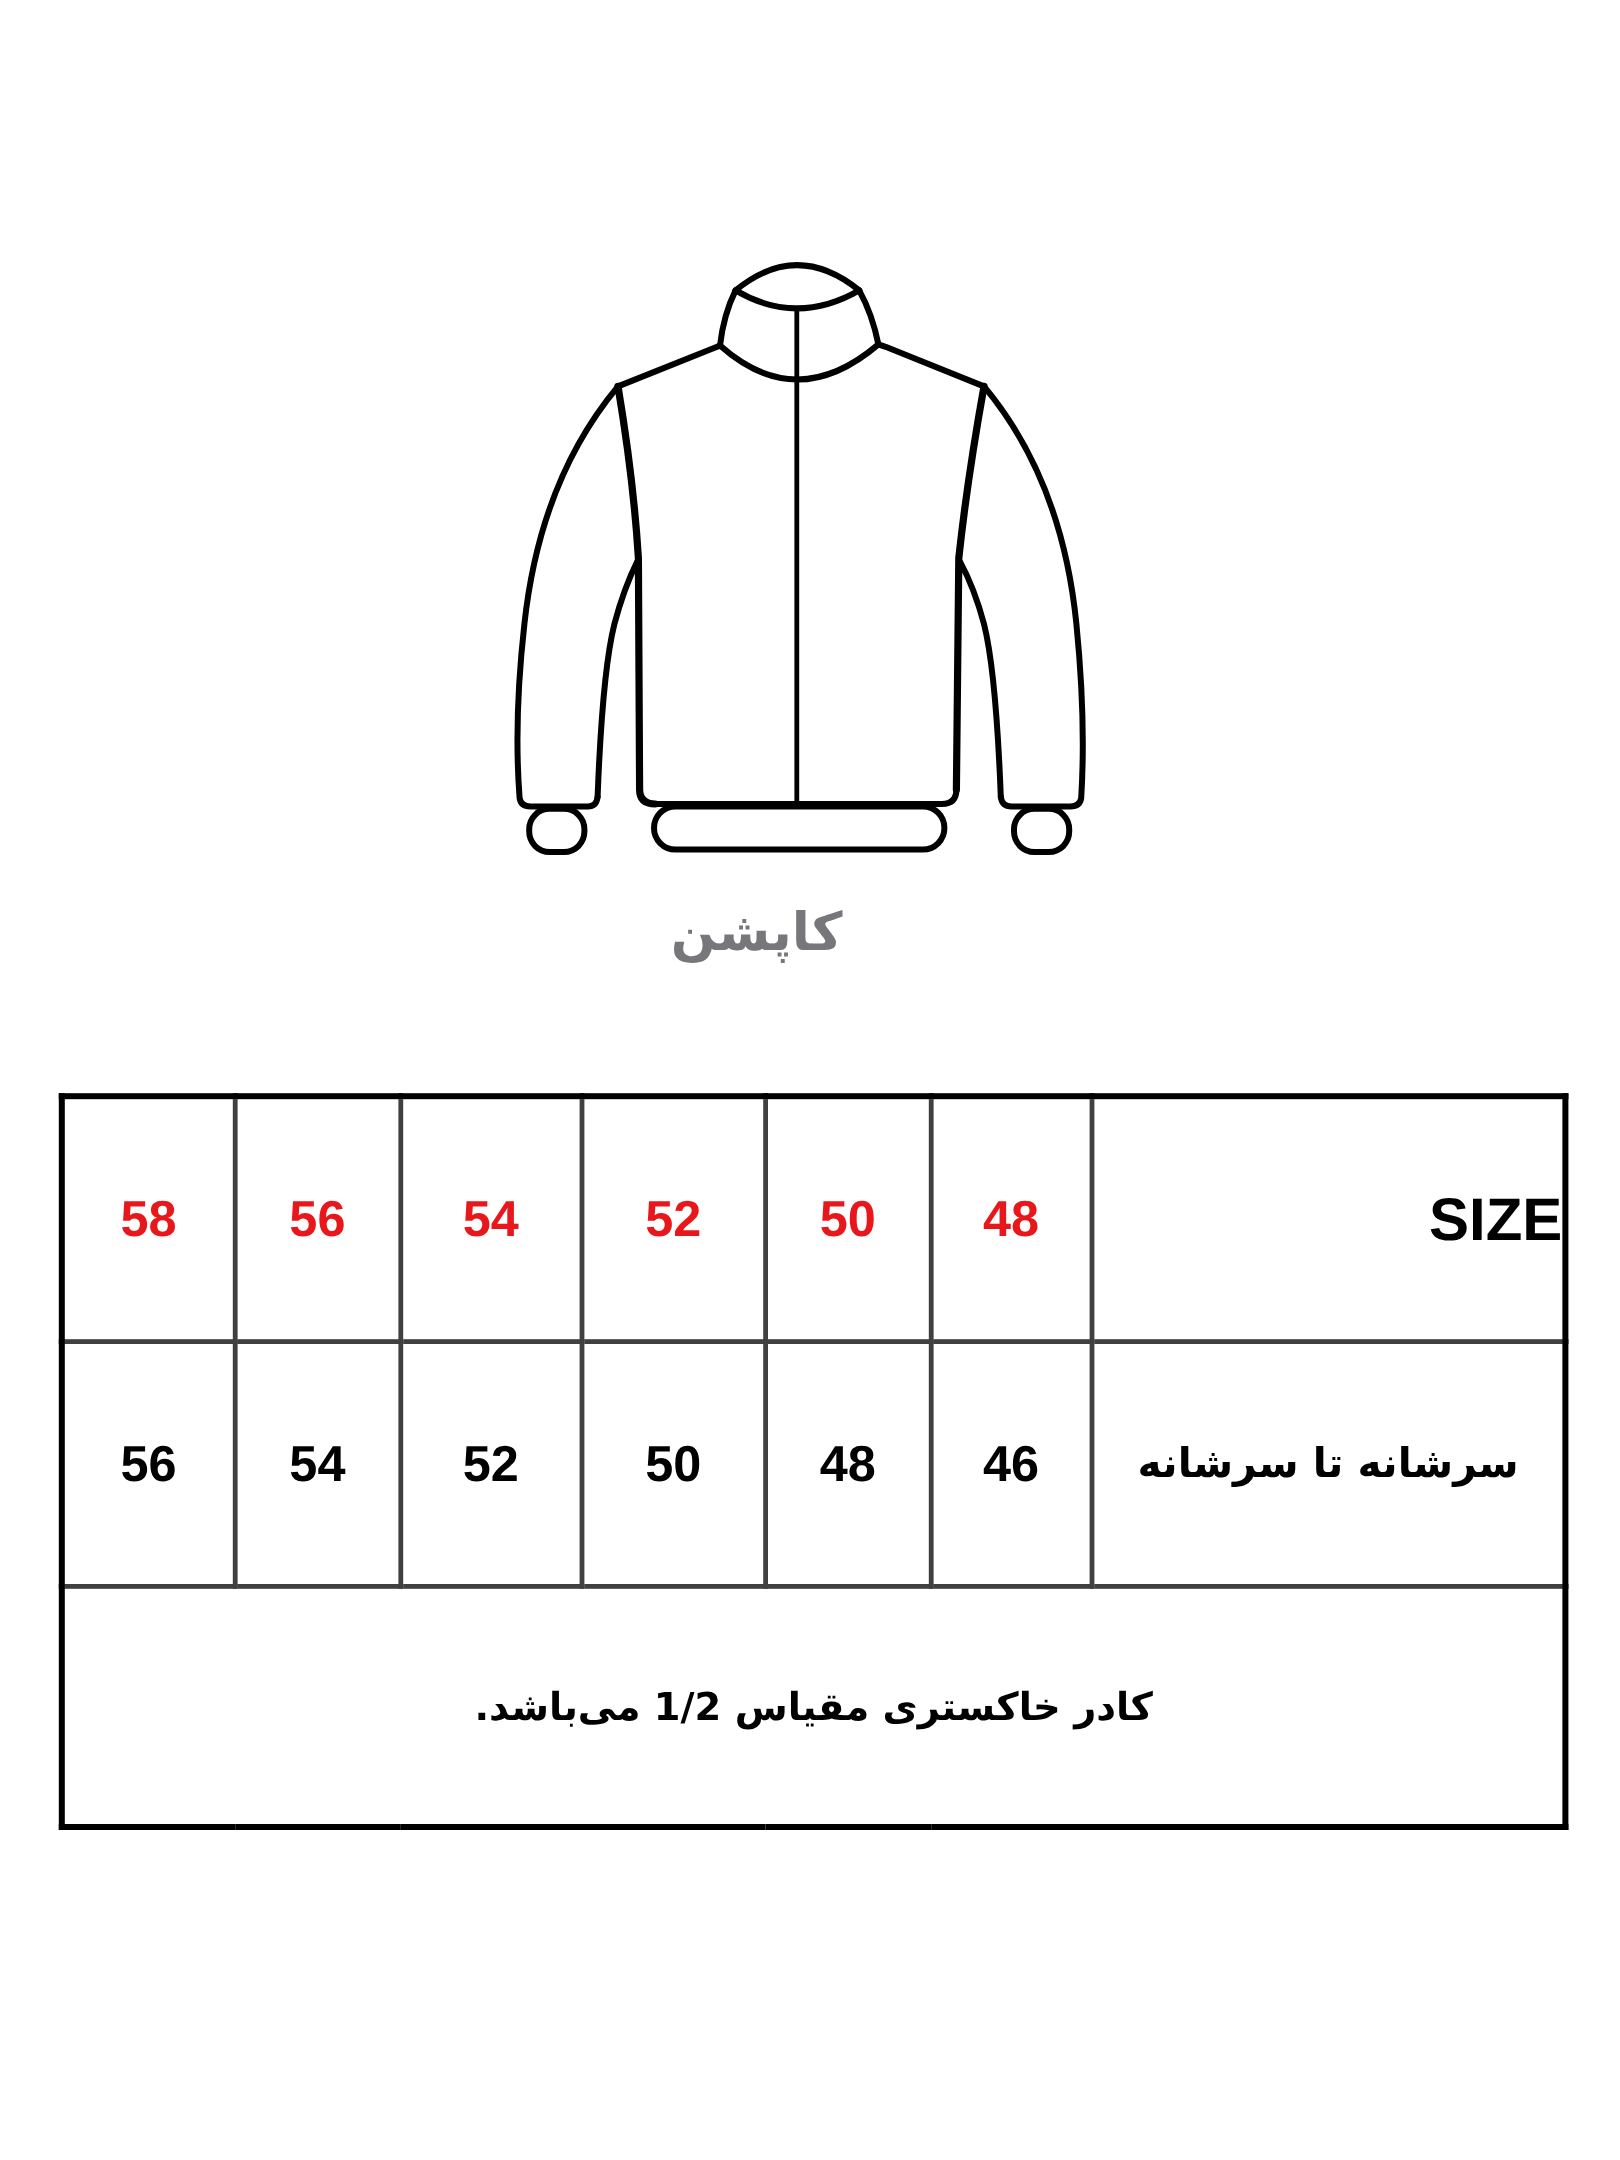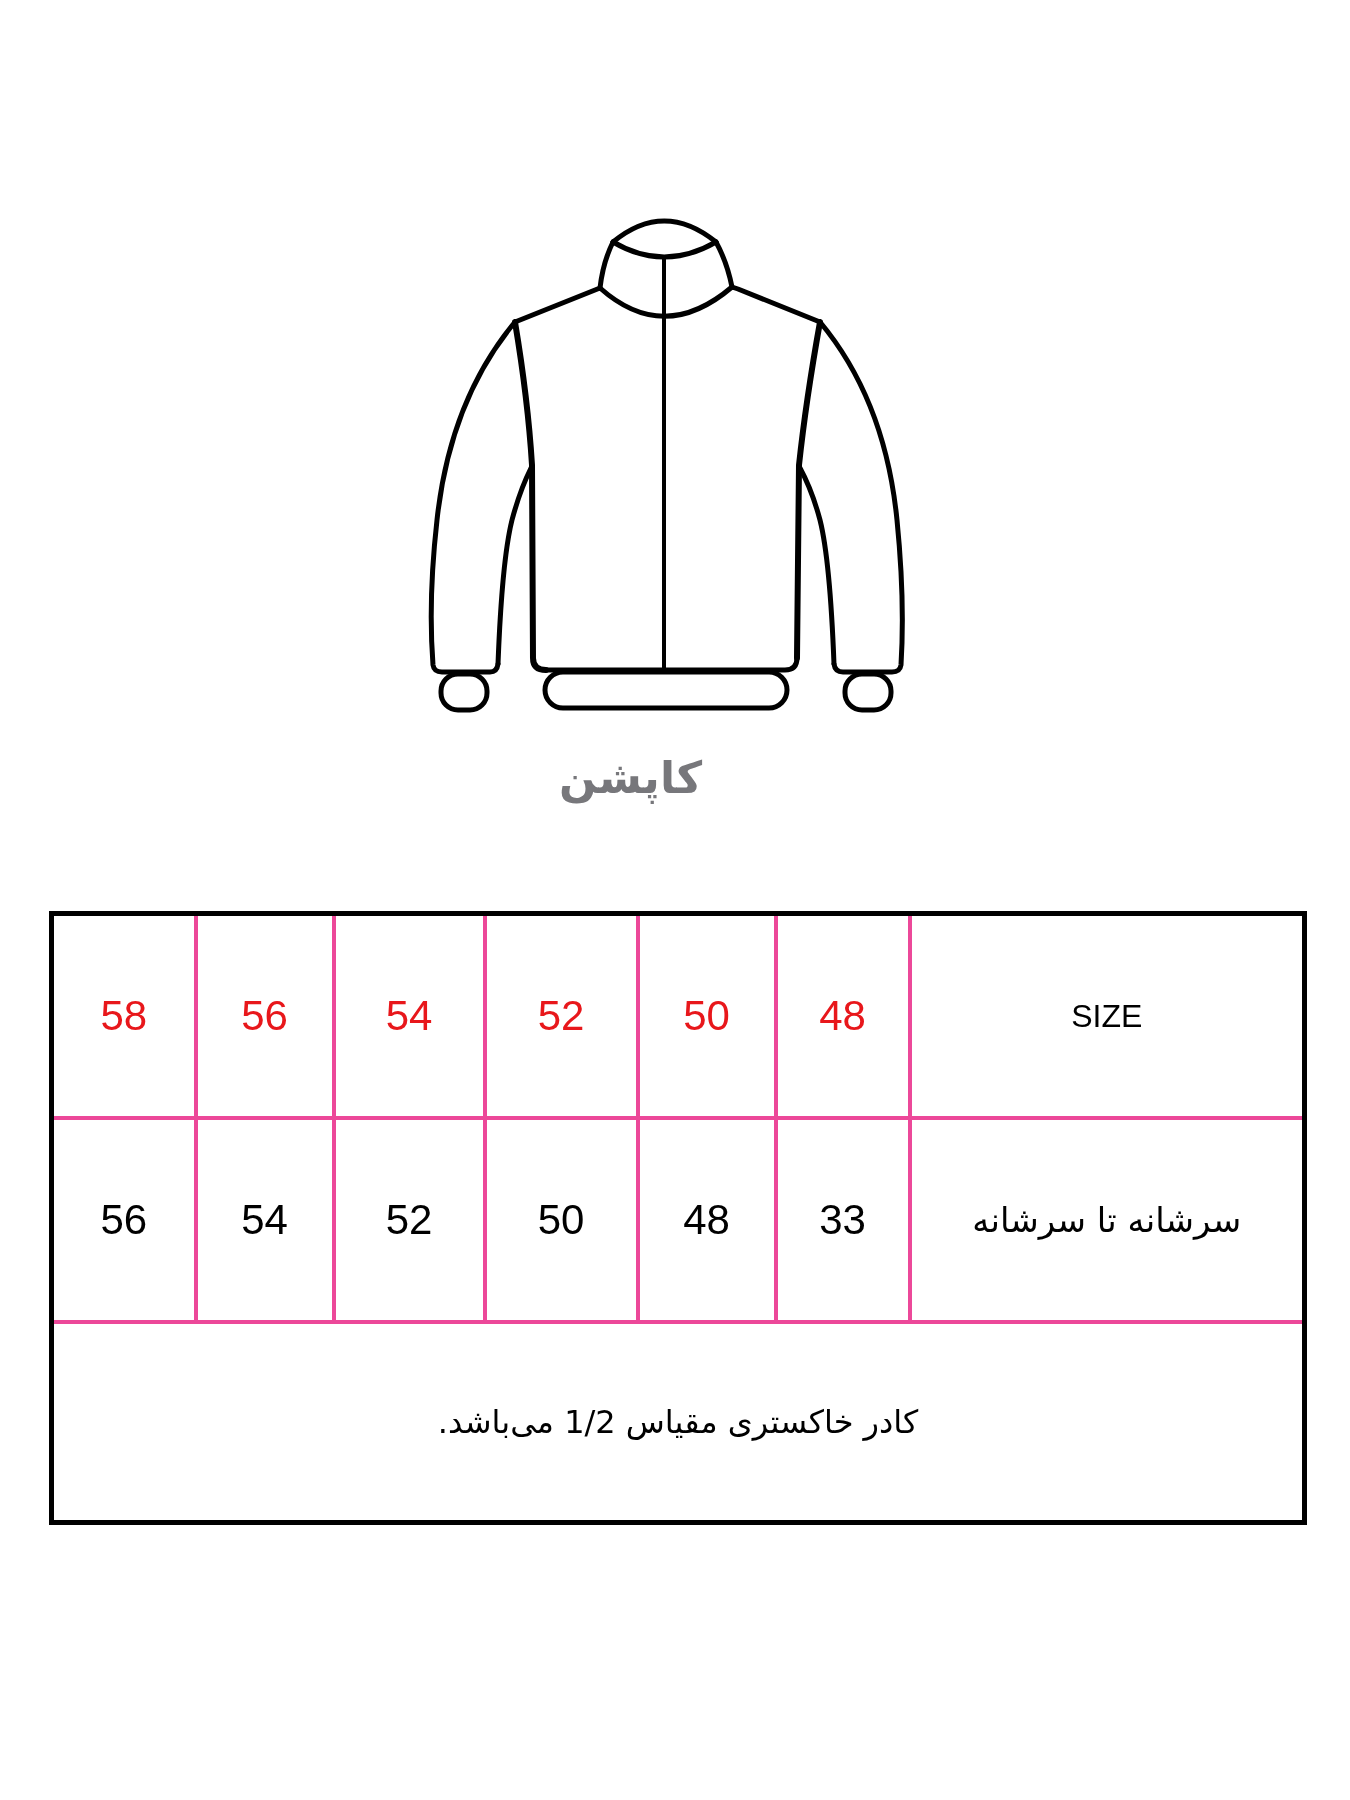"58" table.size-table td { border: 4px solid #ec4899 -> 4px solid #404040; font-weight: none -> bold }
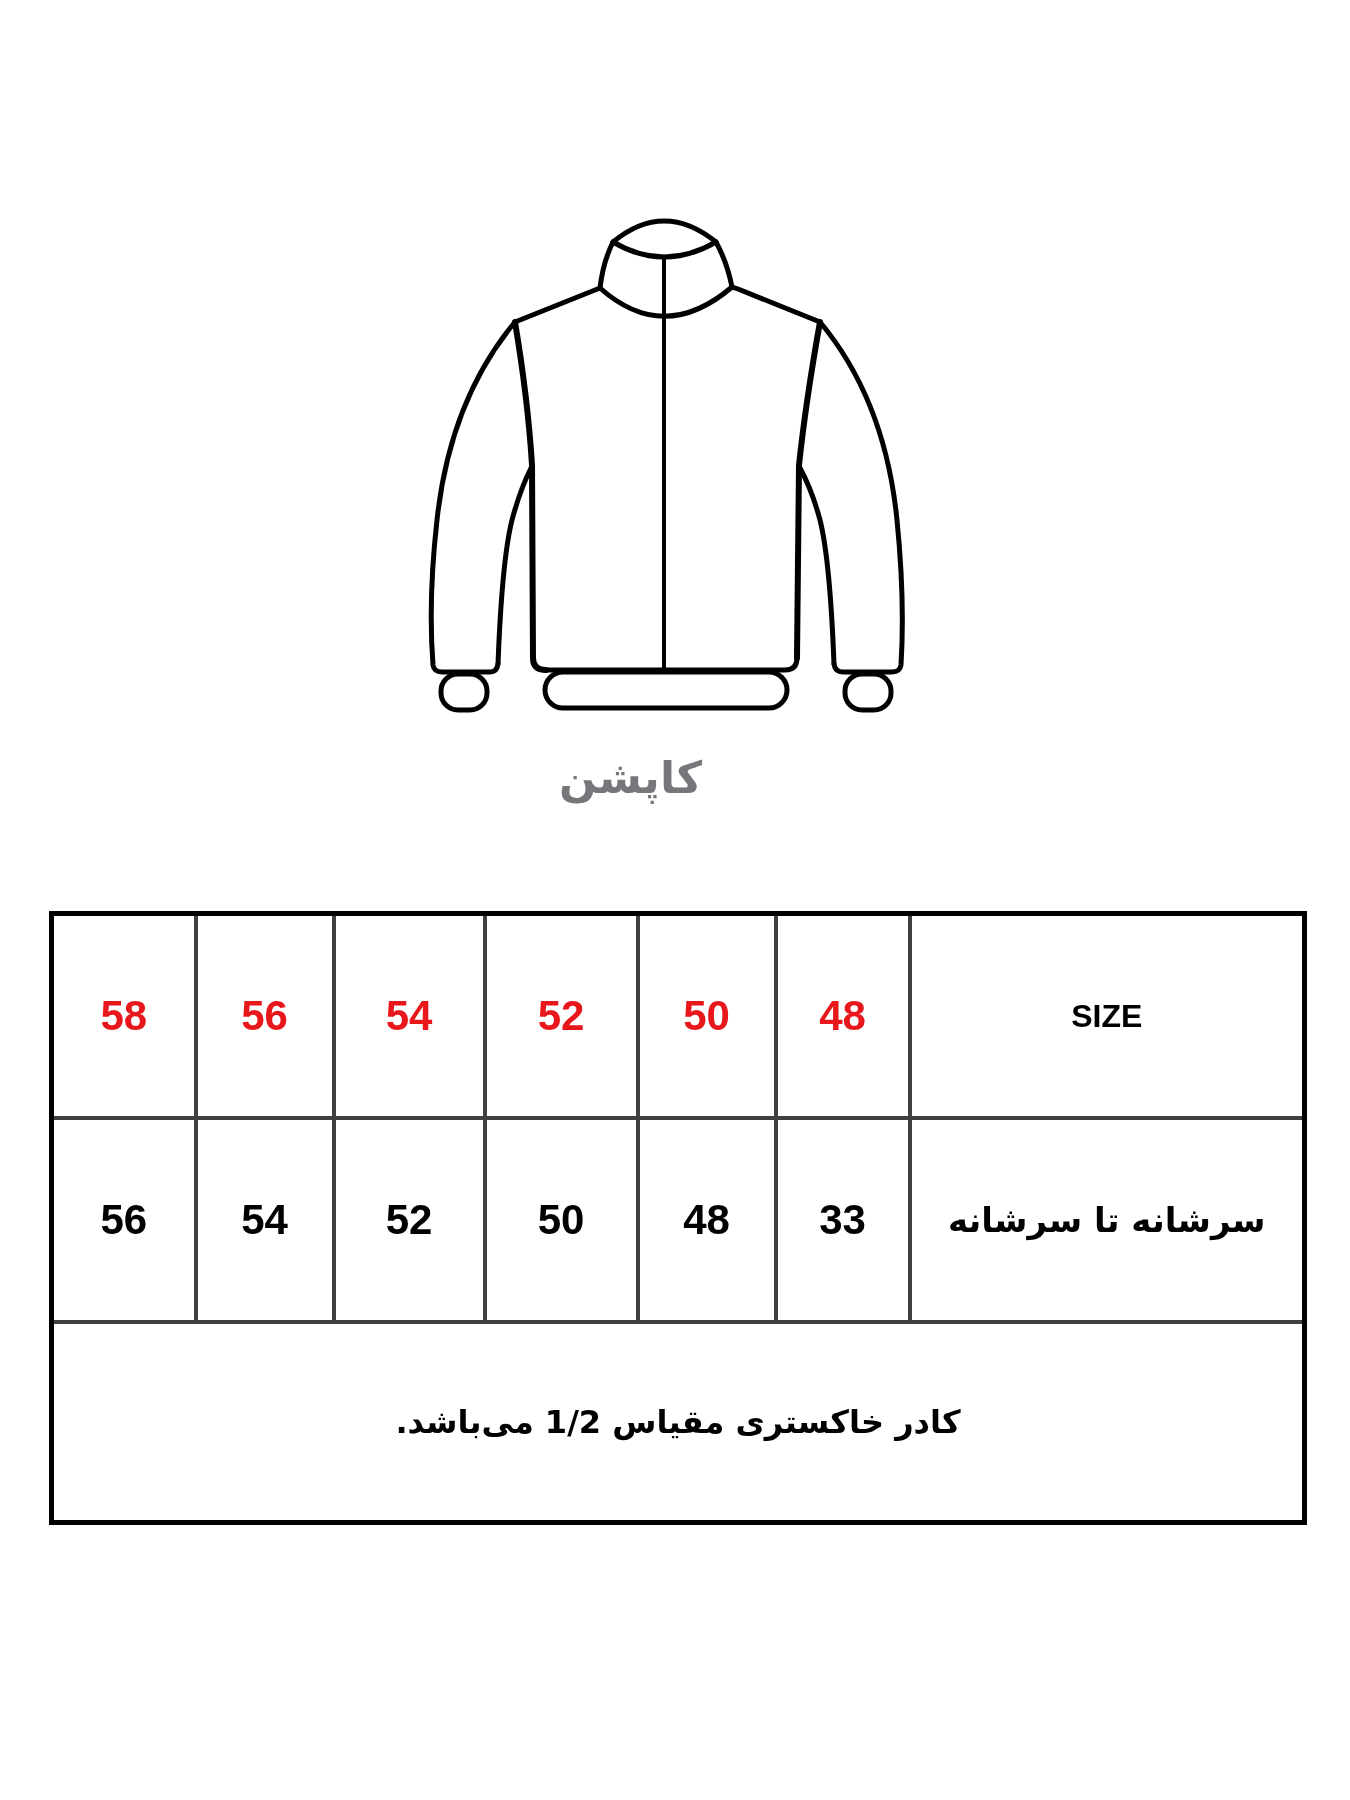"SIZE" table.size-table td.label-cell.latin { font-size: 32px -> 50px; text-align: none -> right }
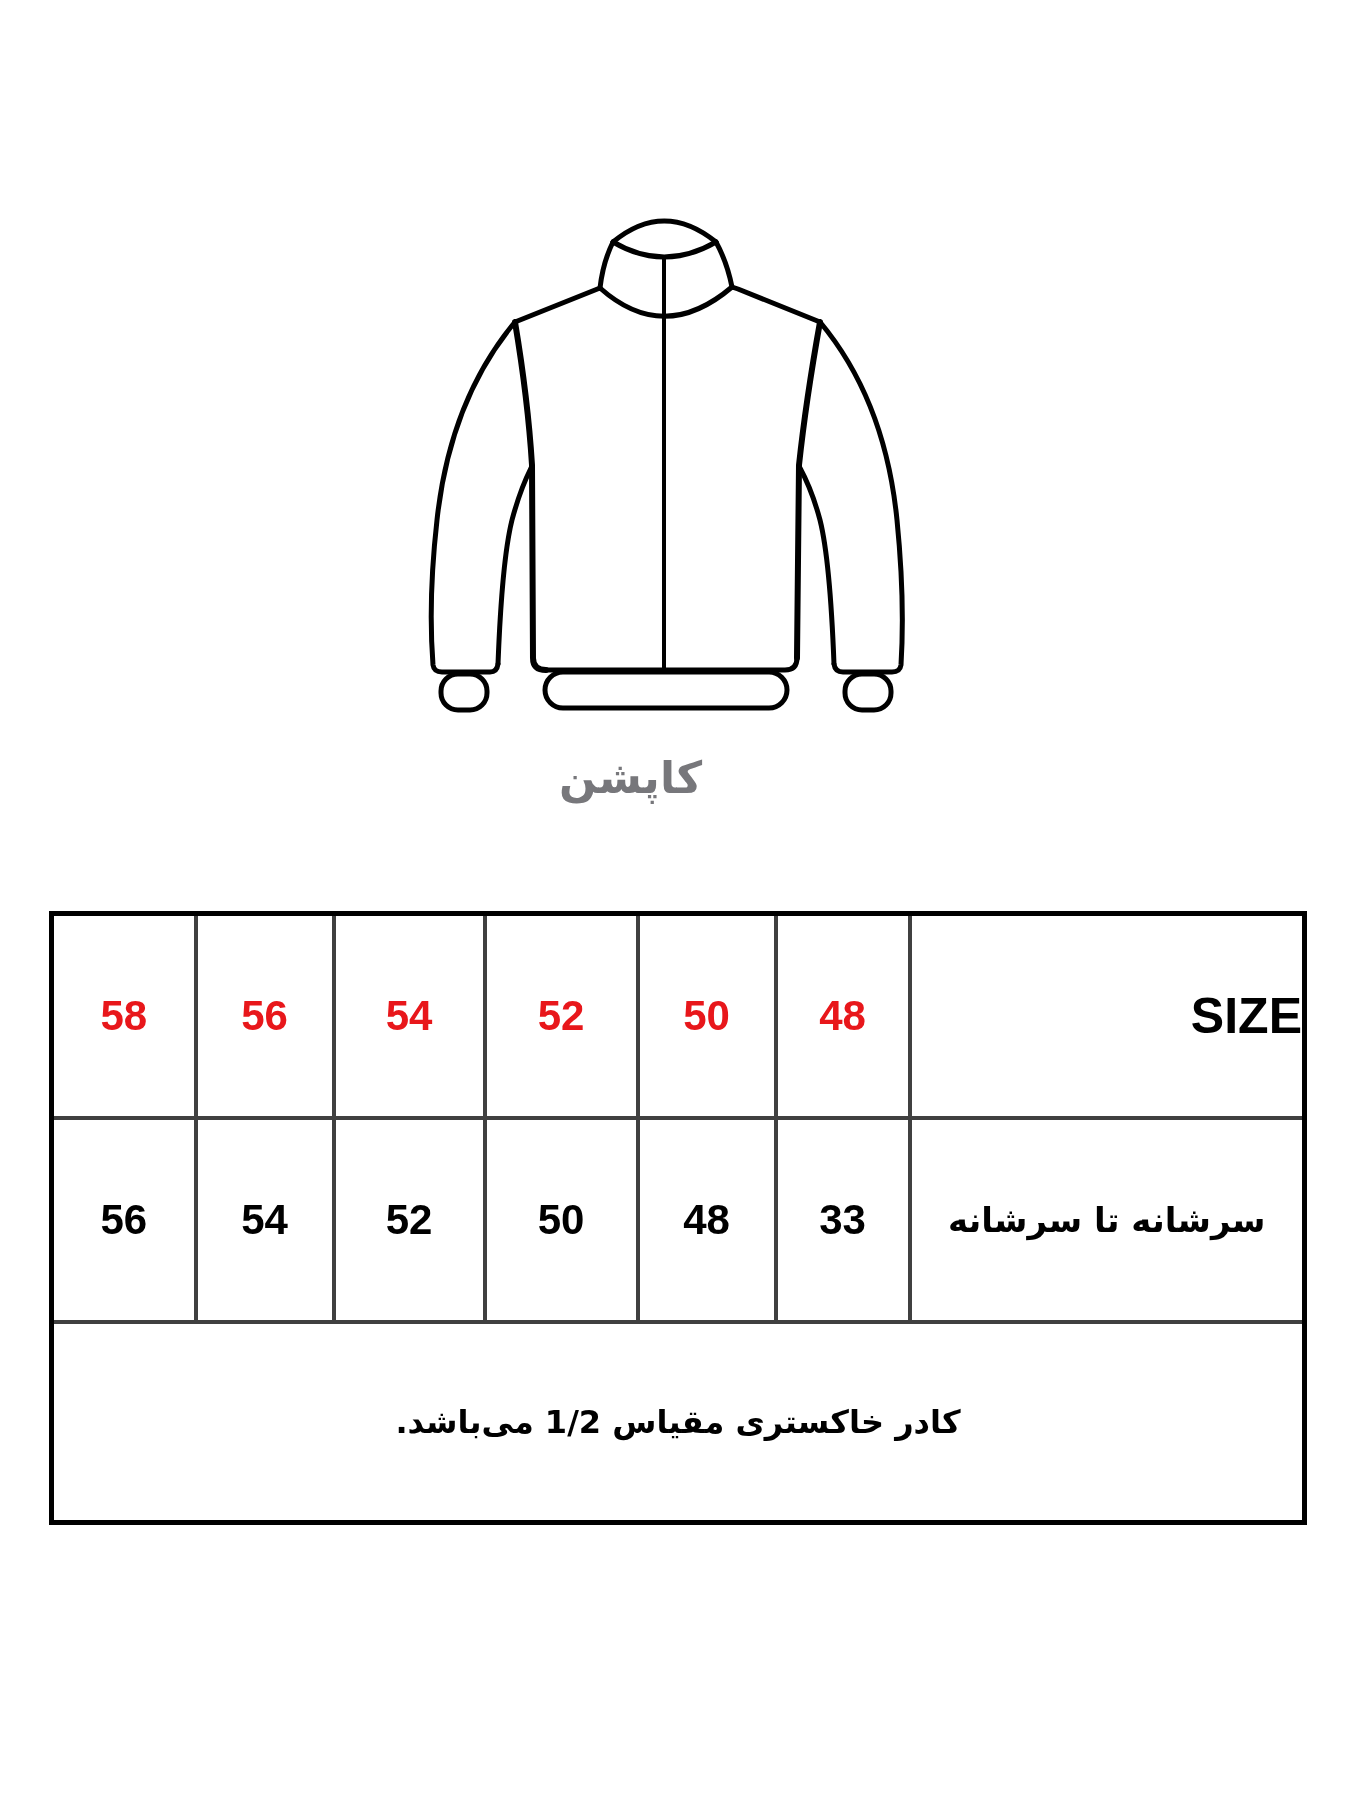"33" td { text: 33 -> 46 }
